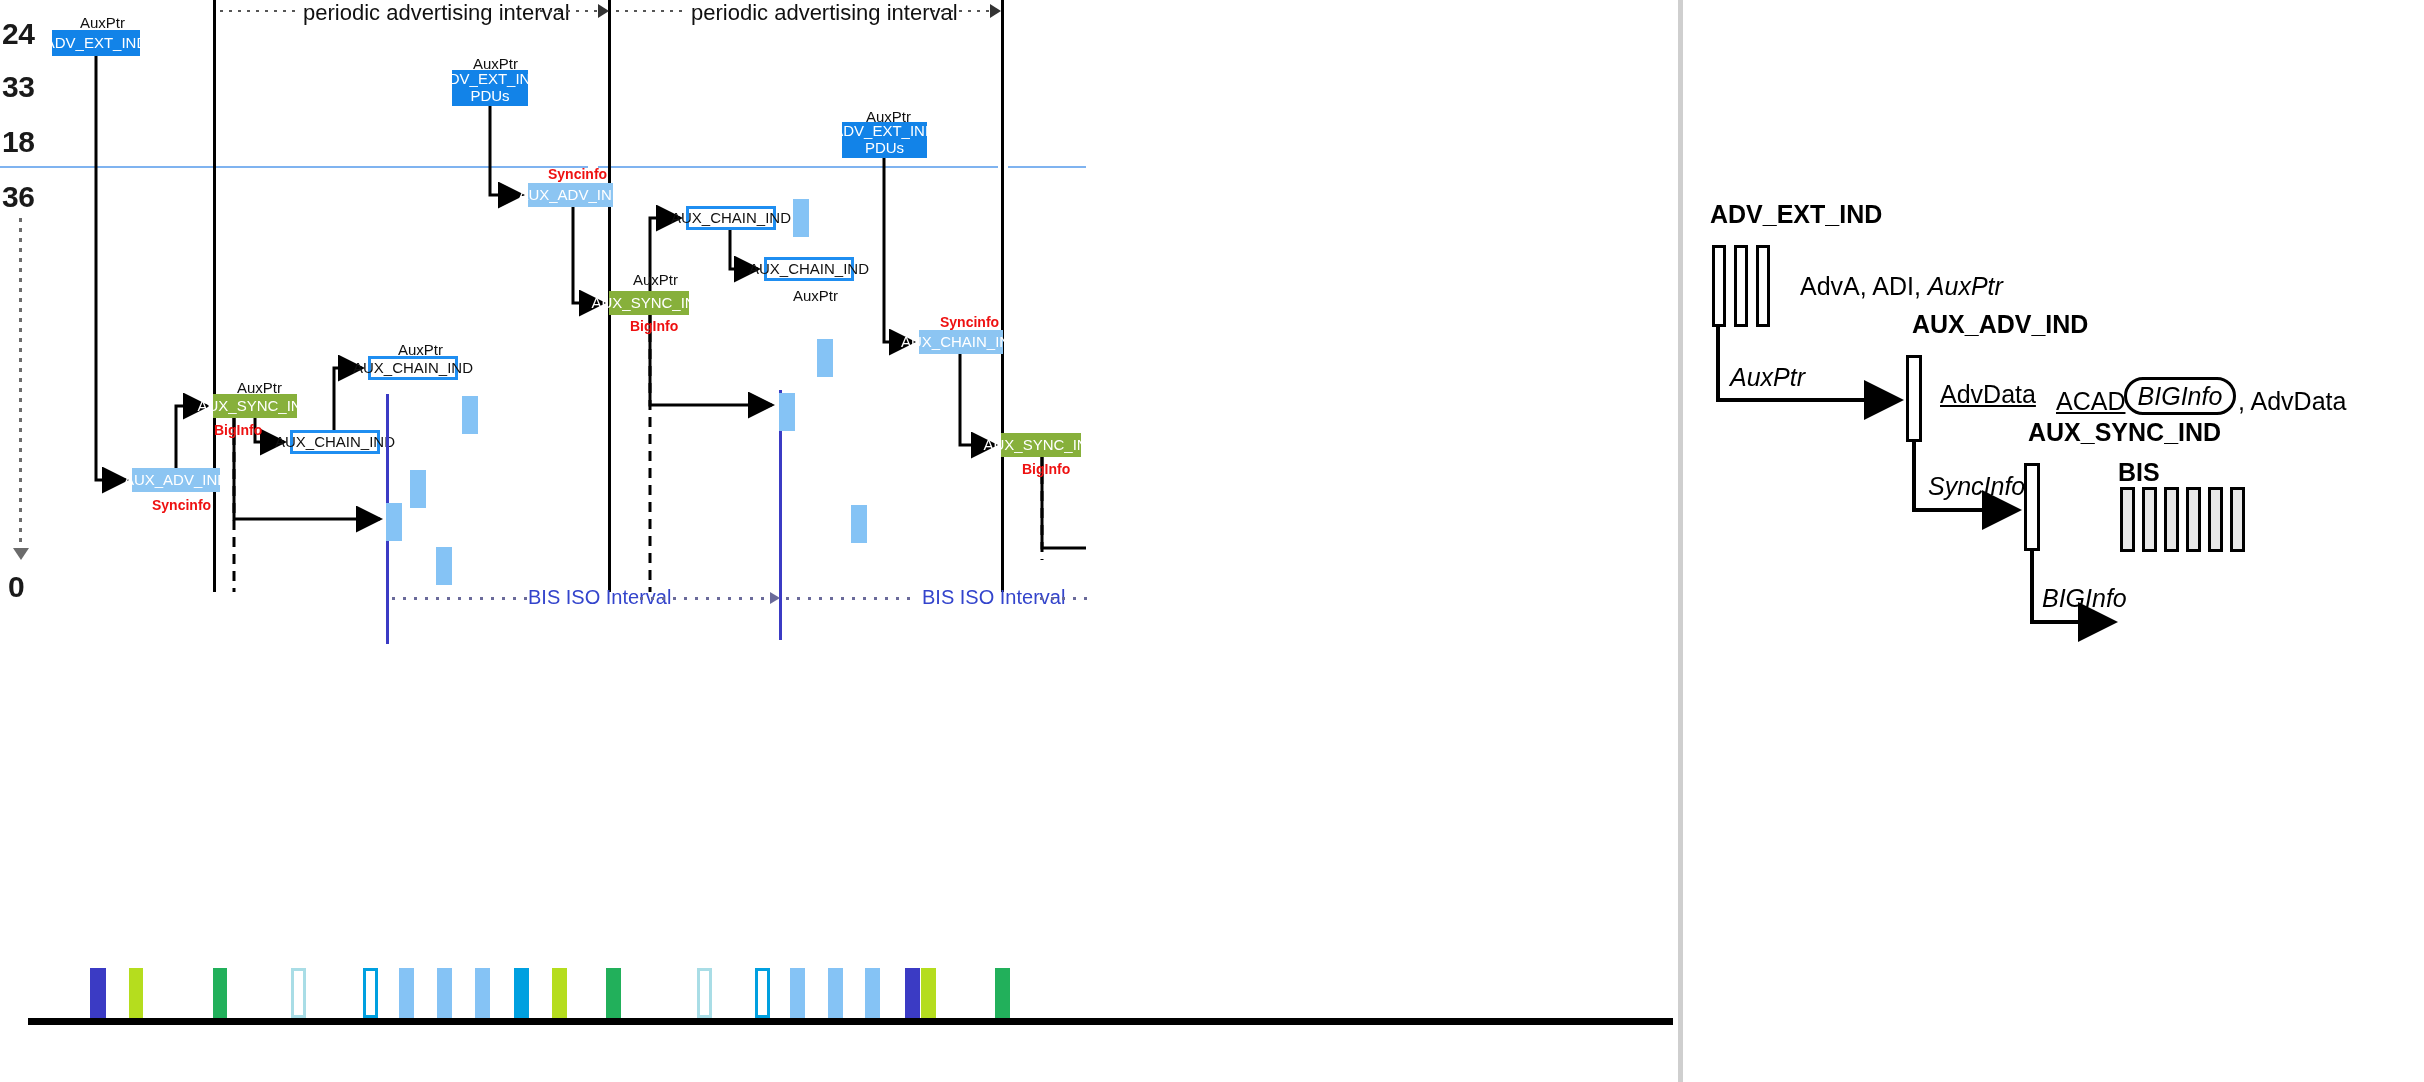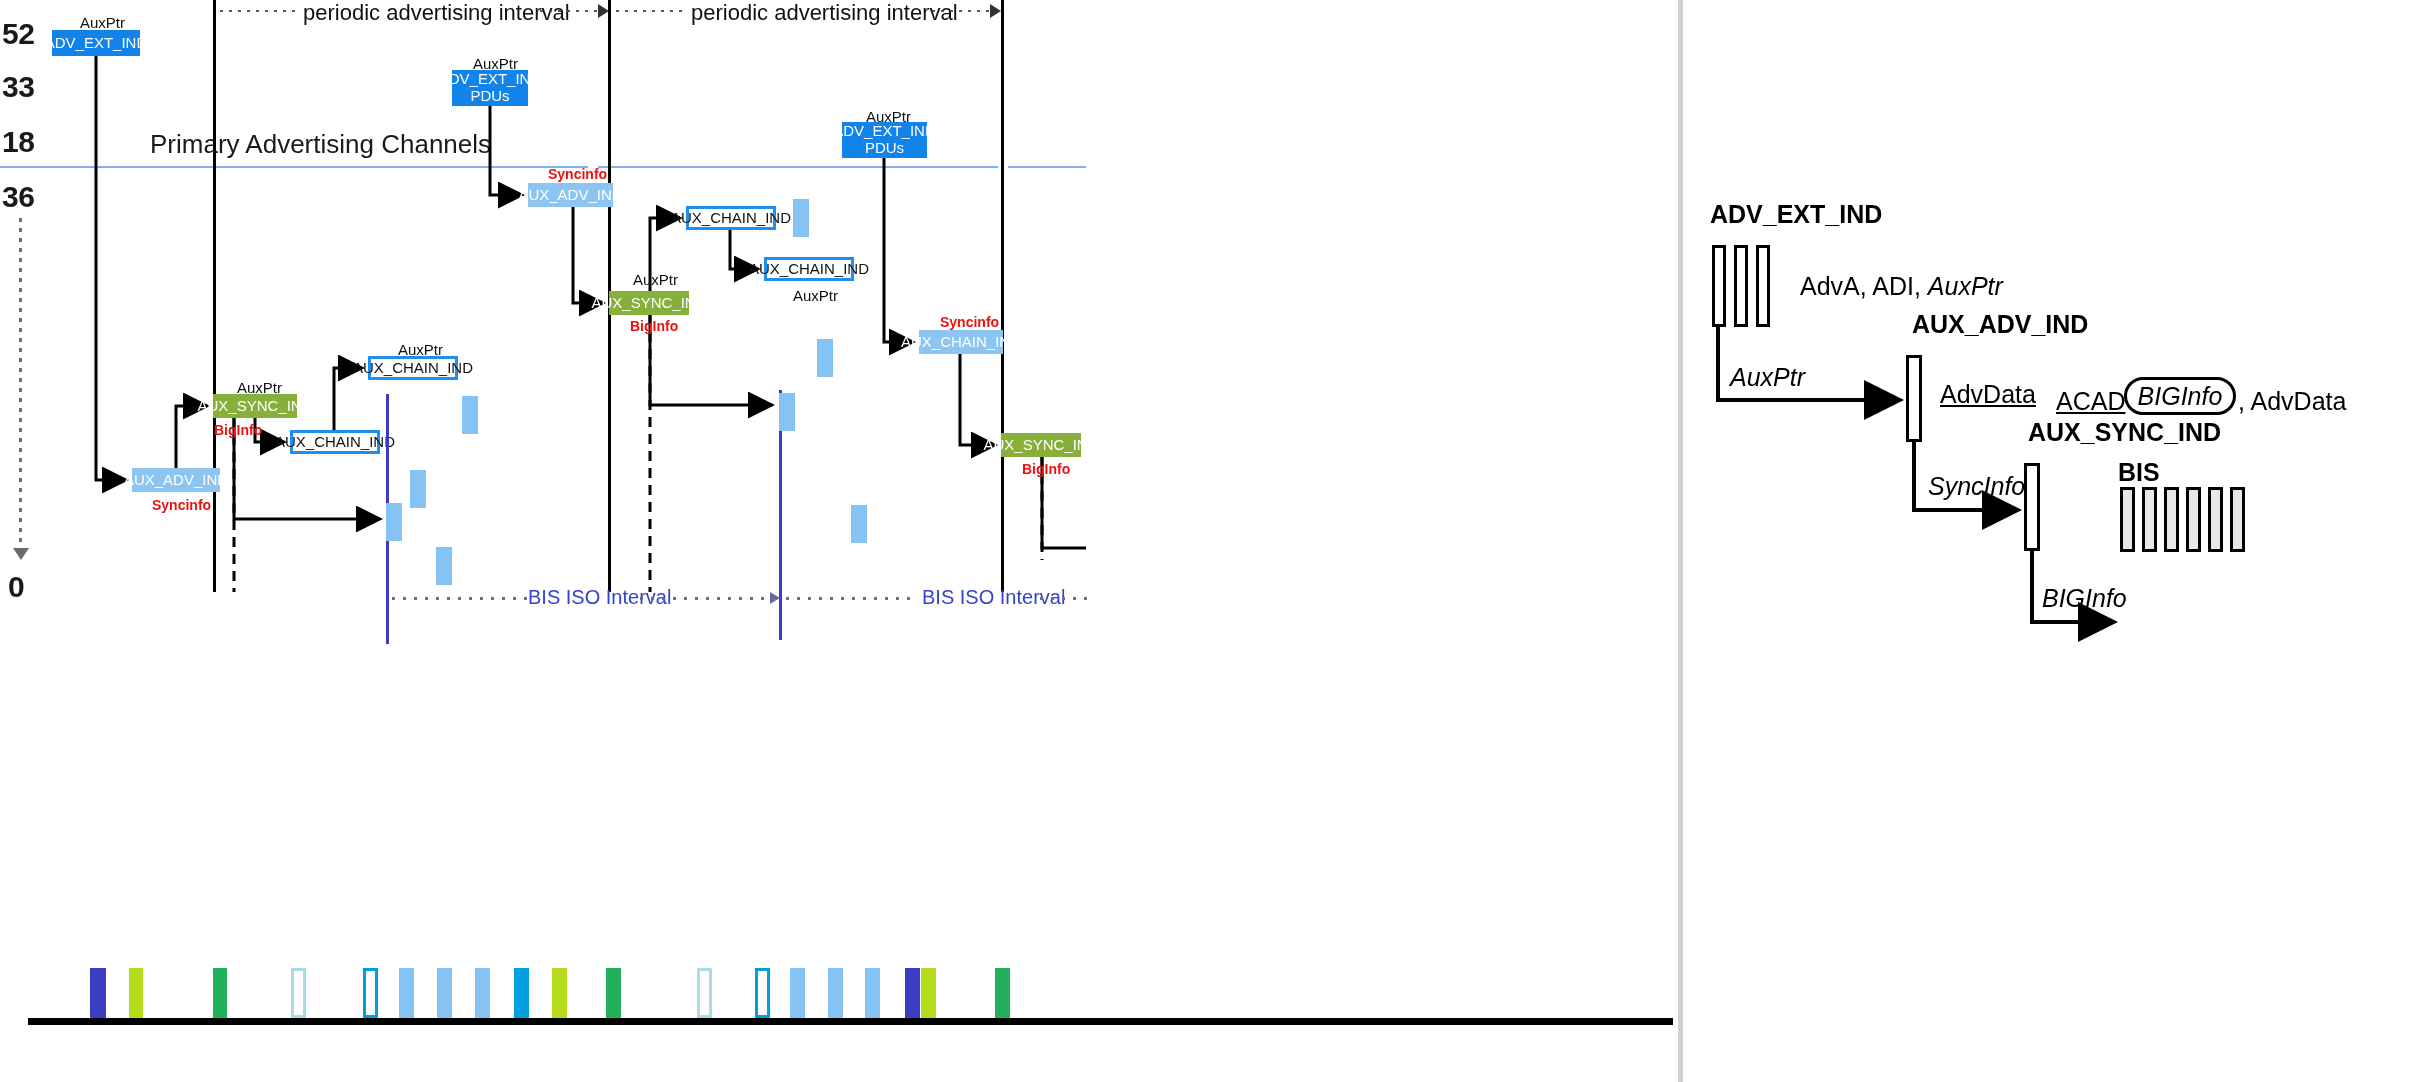"52" div.axis-label { text: 52 -> 24 }
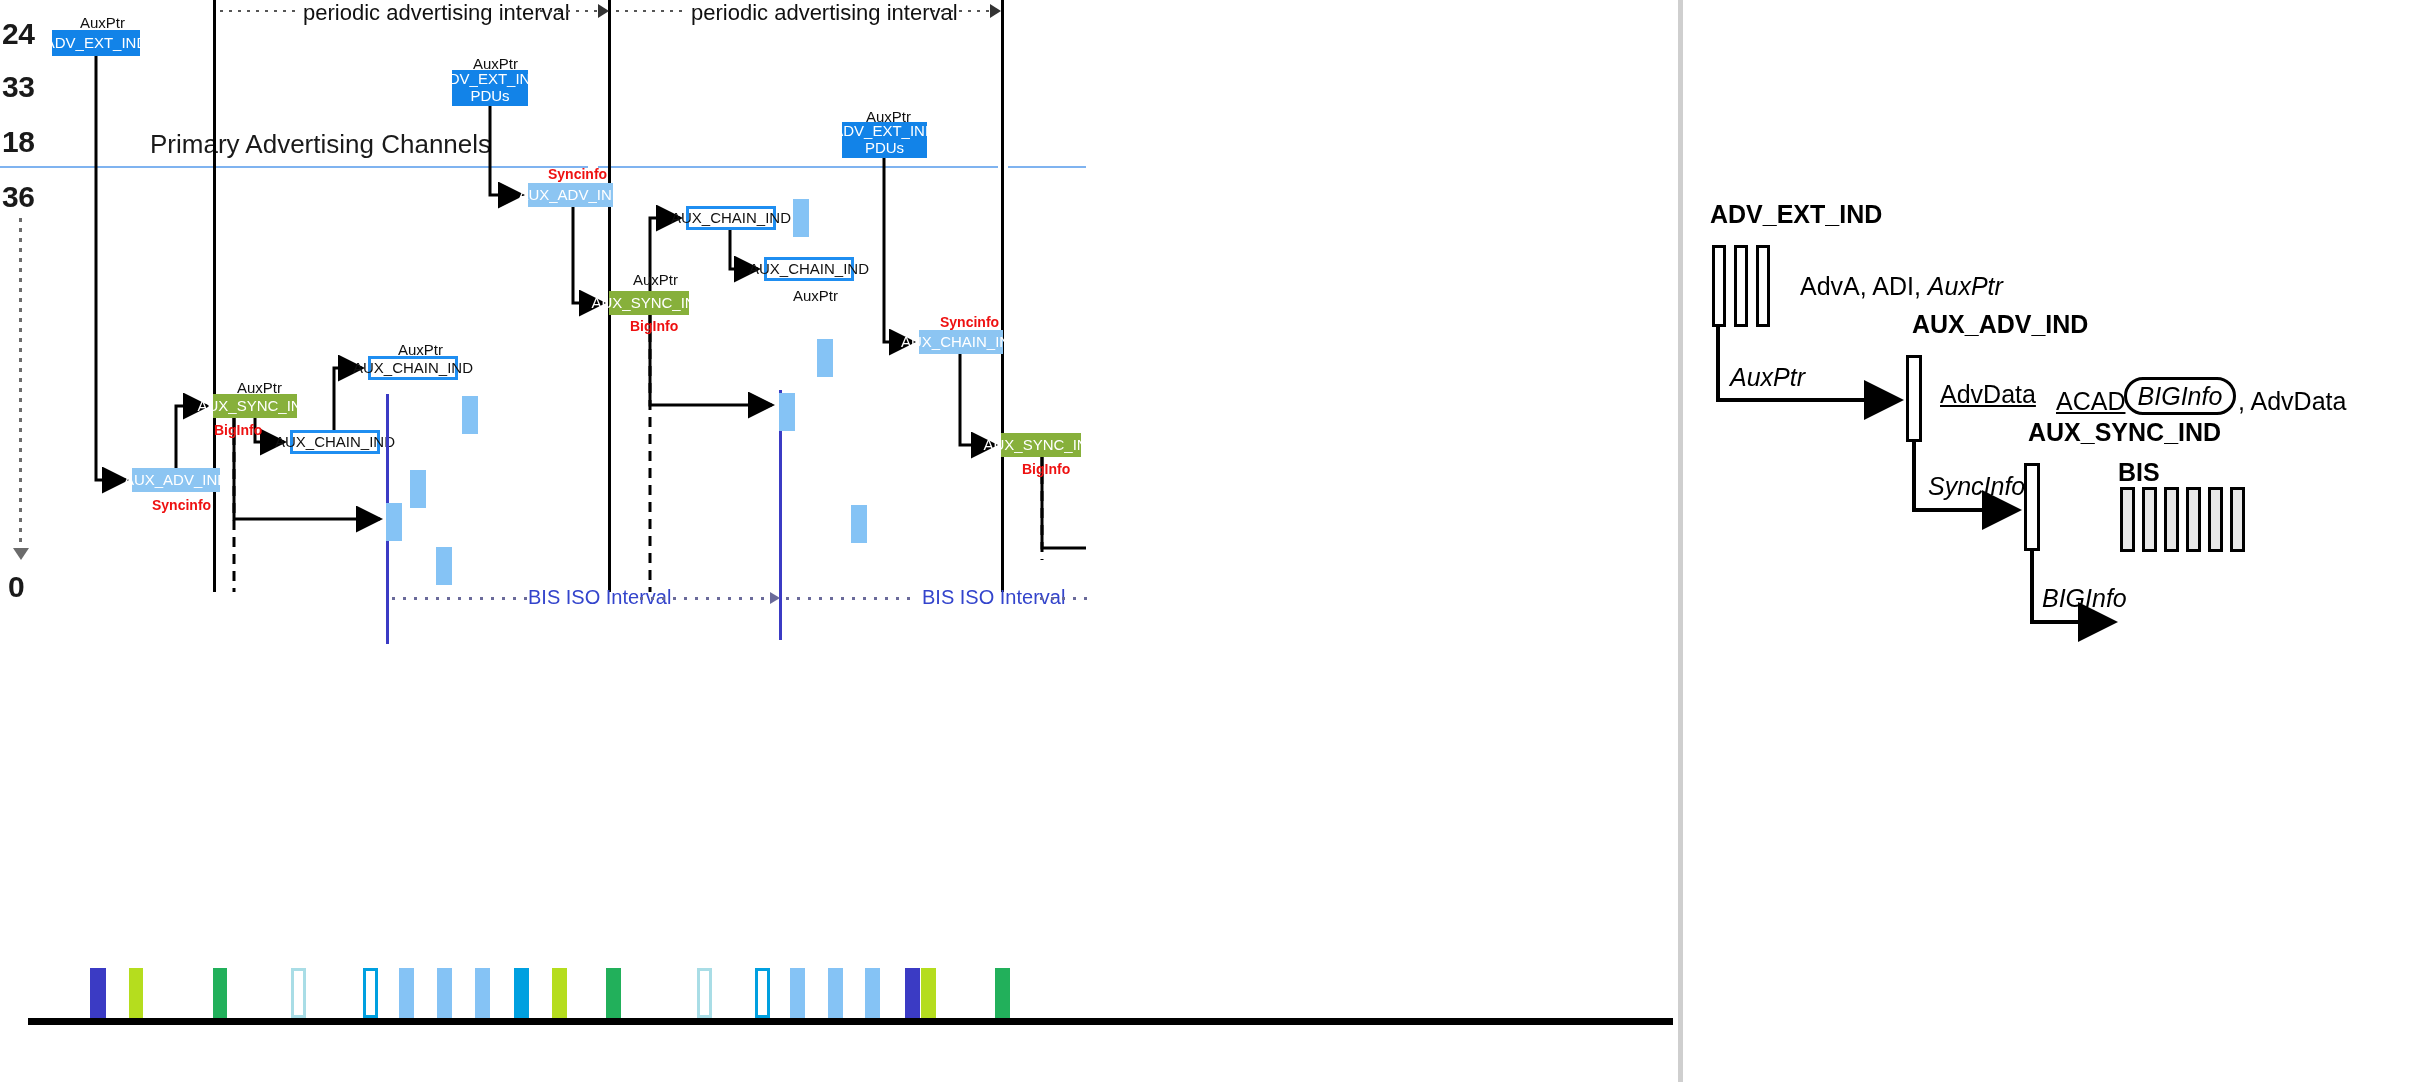"Primary Advertising Channels" div.chan-title { html: <div>Primary Advertising Channels</div> -> none }
